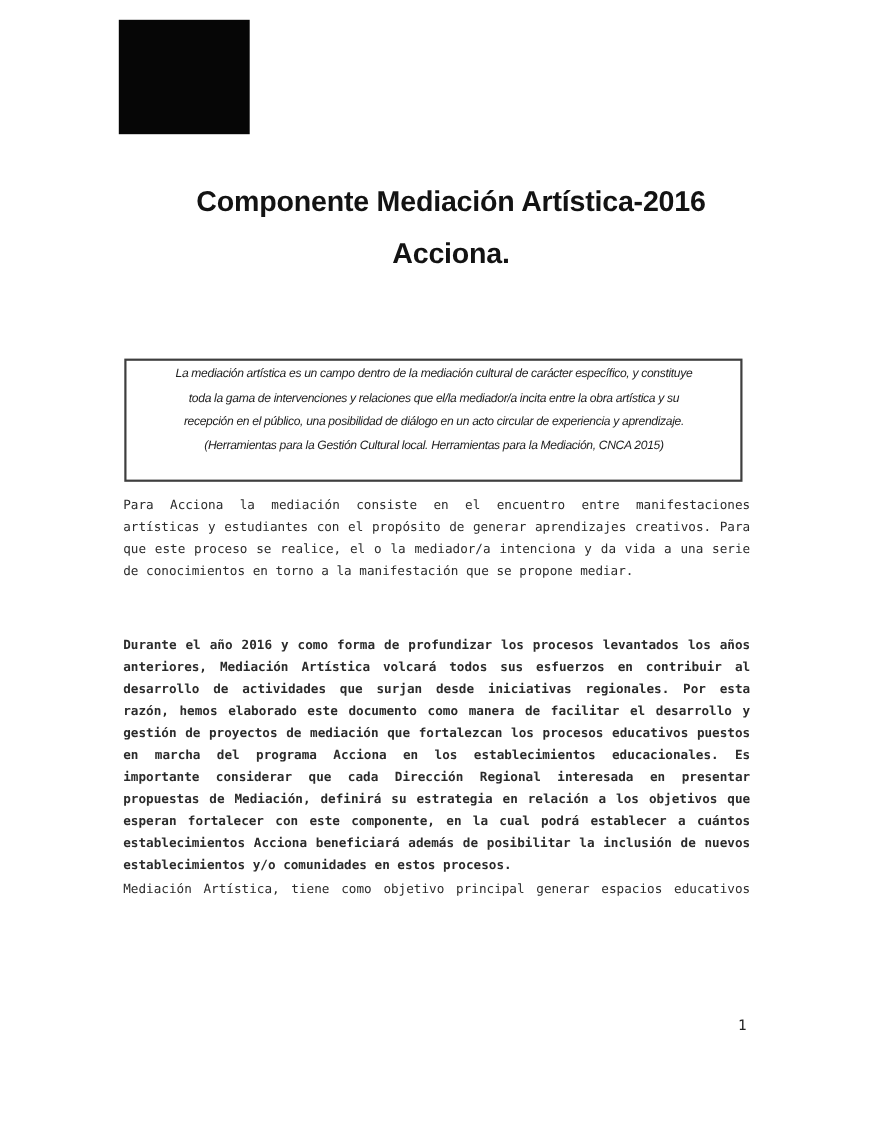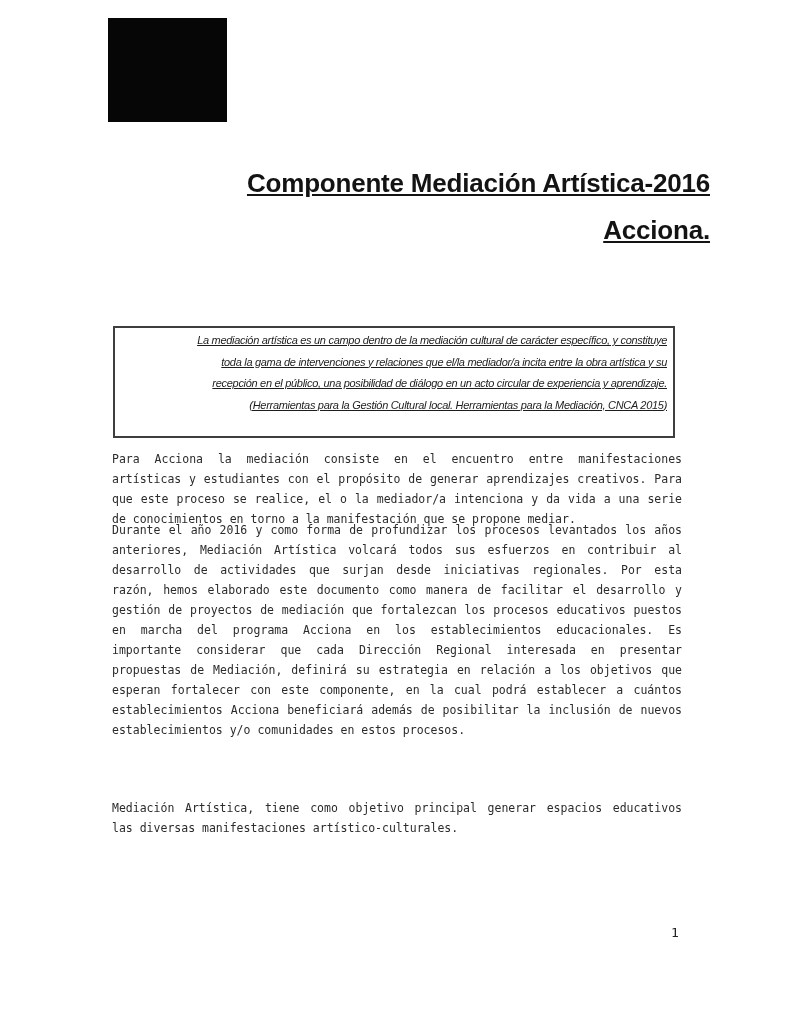"Componente Mediación Artística-2016" .plain .tline { text-align: right -> center; text-decoration: underline -> none }
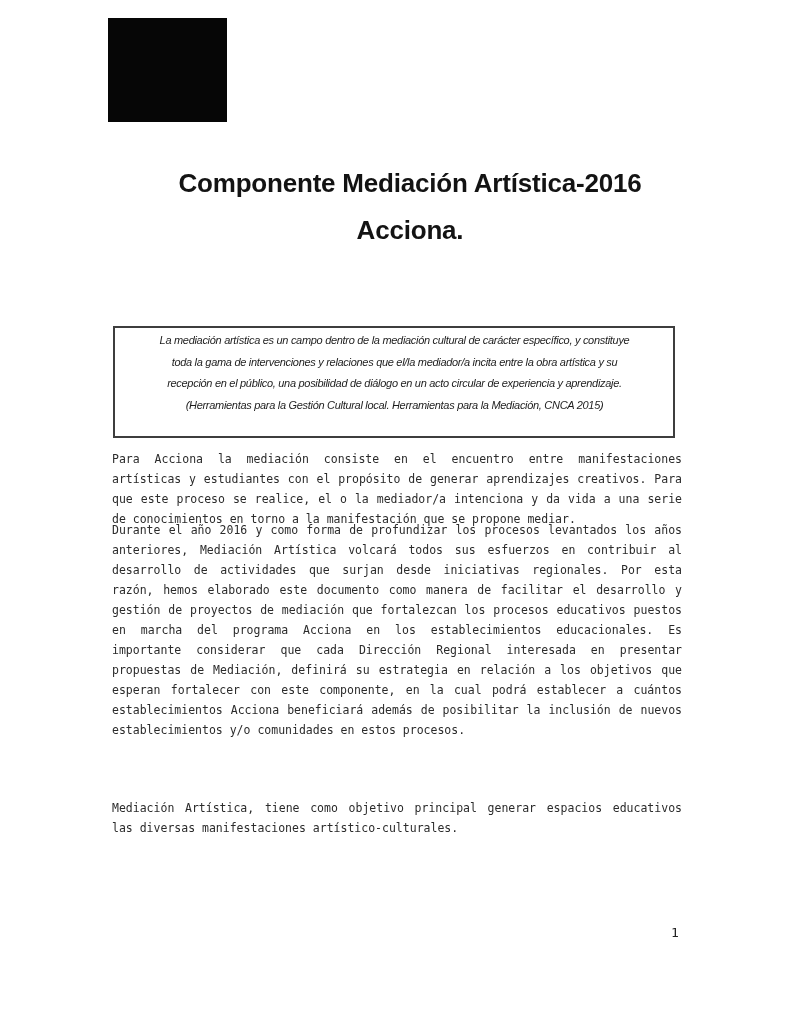"Durante el año 2016 y" .para-2 { font-weight: none -> bold; top: 520px -> 576px }
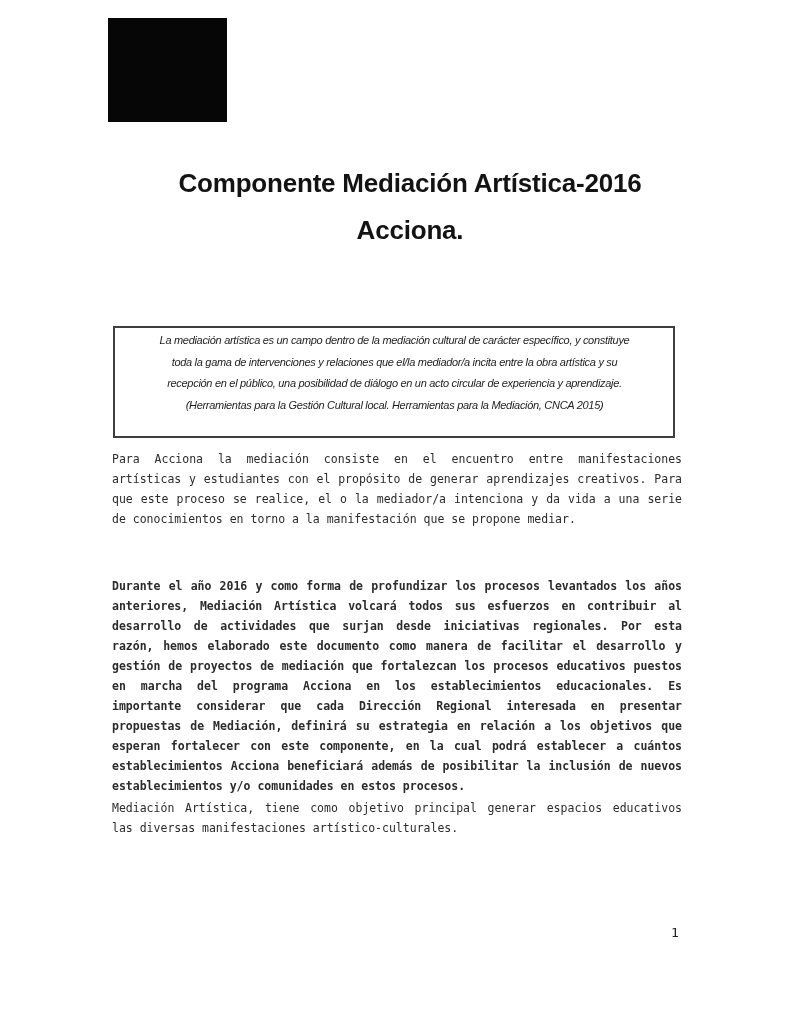"las diversas manifestaciones" div.tline { html: <div>las diversas manifestaciones artístico-culturales.</div> -> none }
